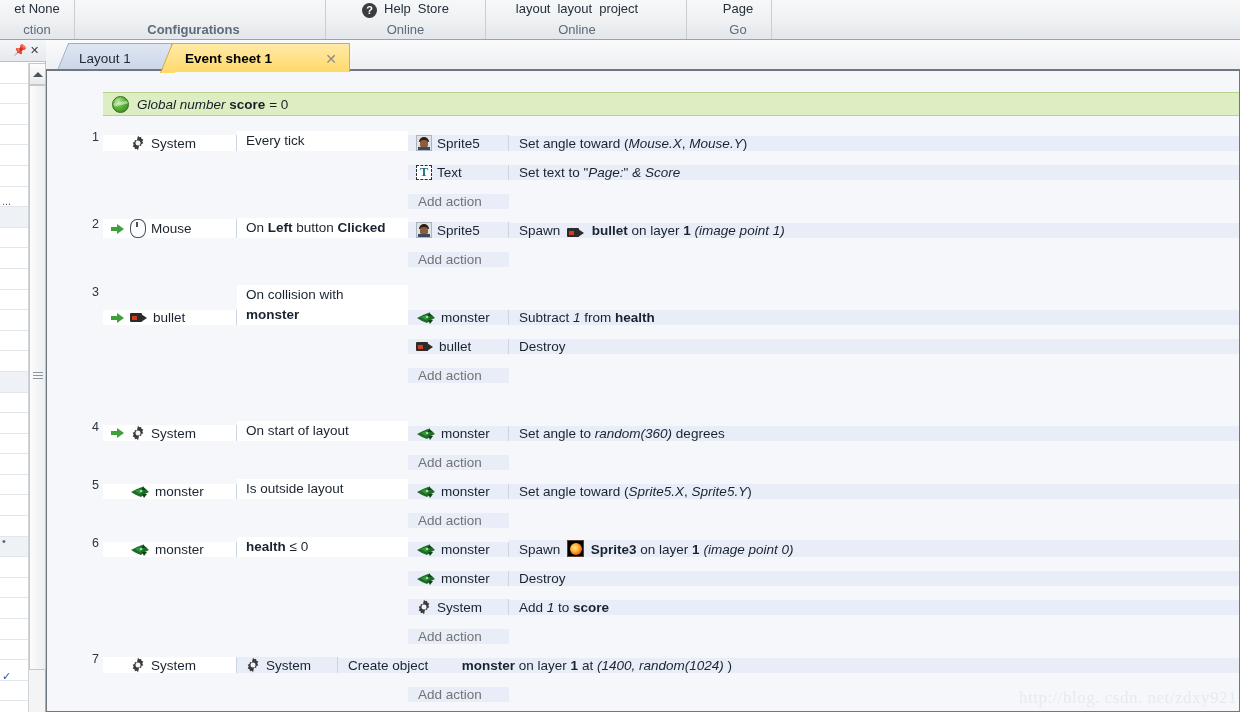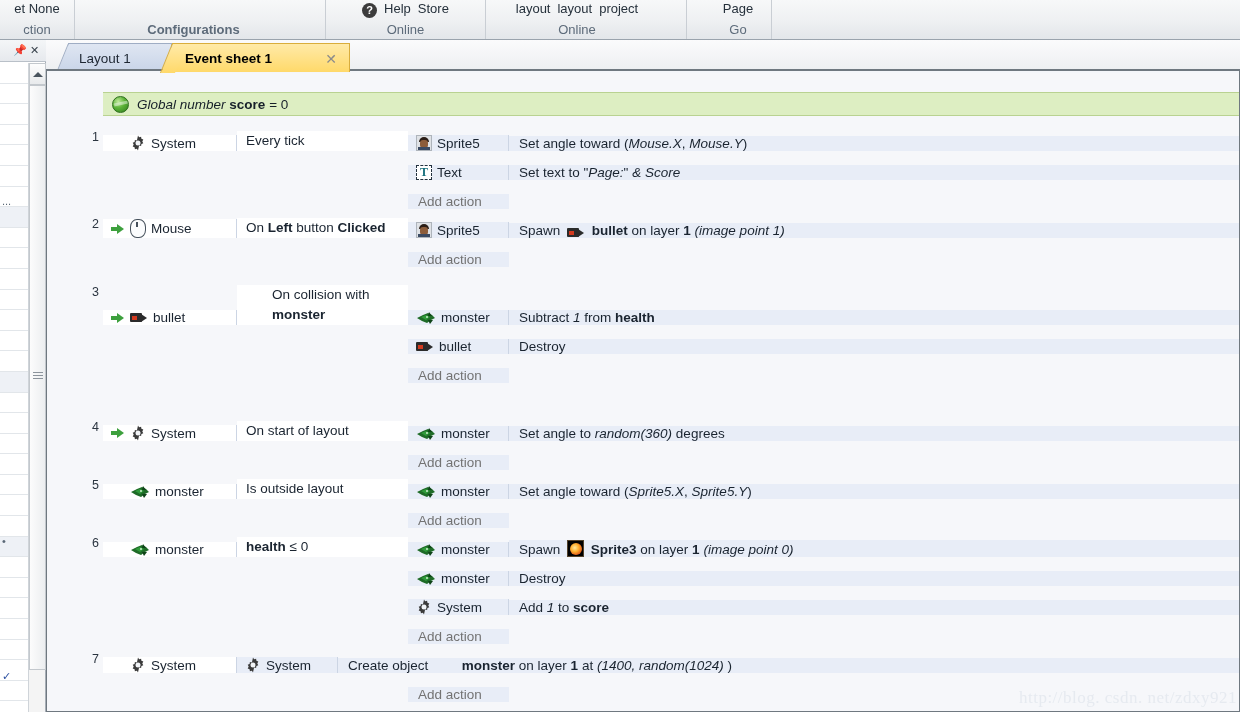"On collision with" span.txt { margin-left: 26px -> none }
